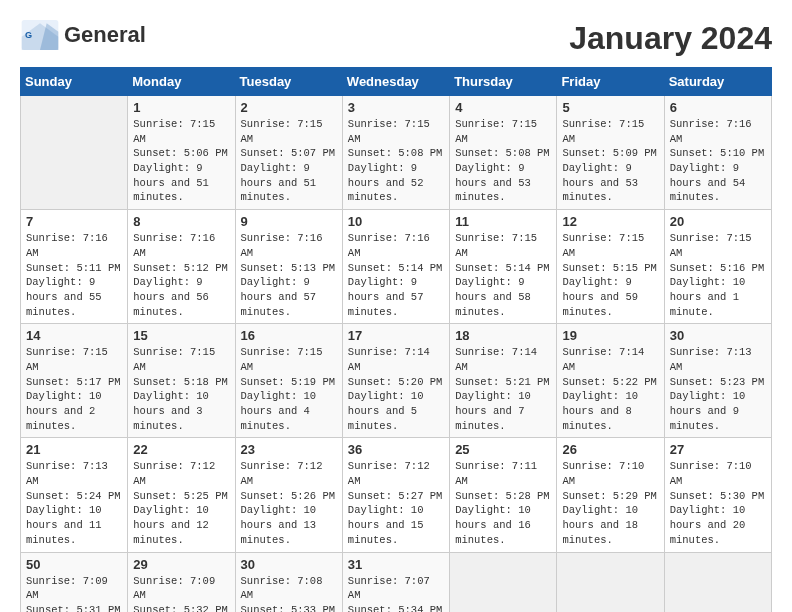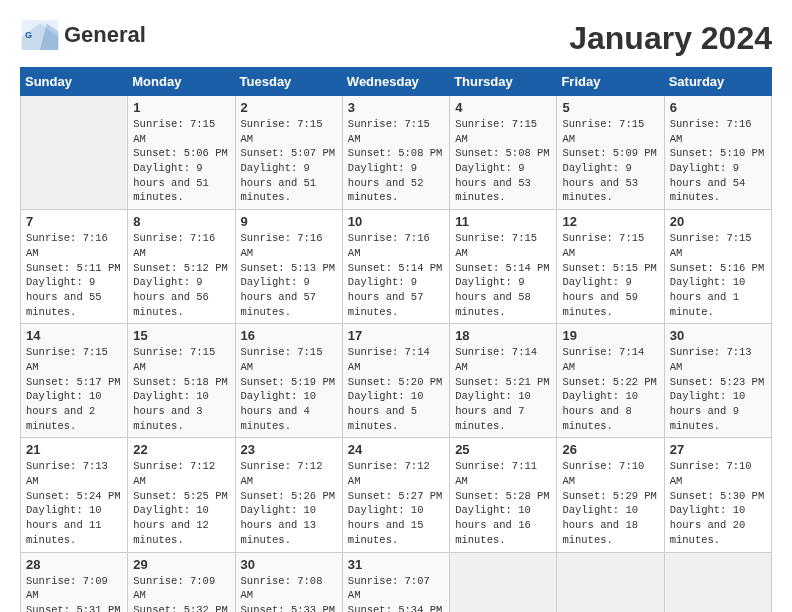"24" span.day-number { text: 24 -> 36 }
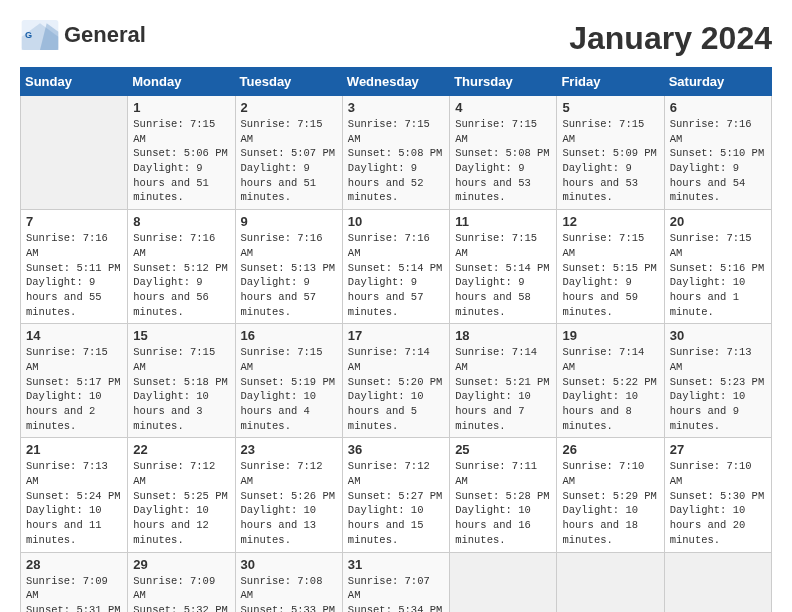"28" span.day-number { text: 28 -> 50 }
